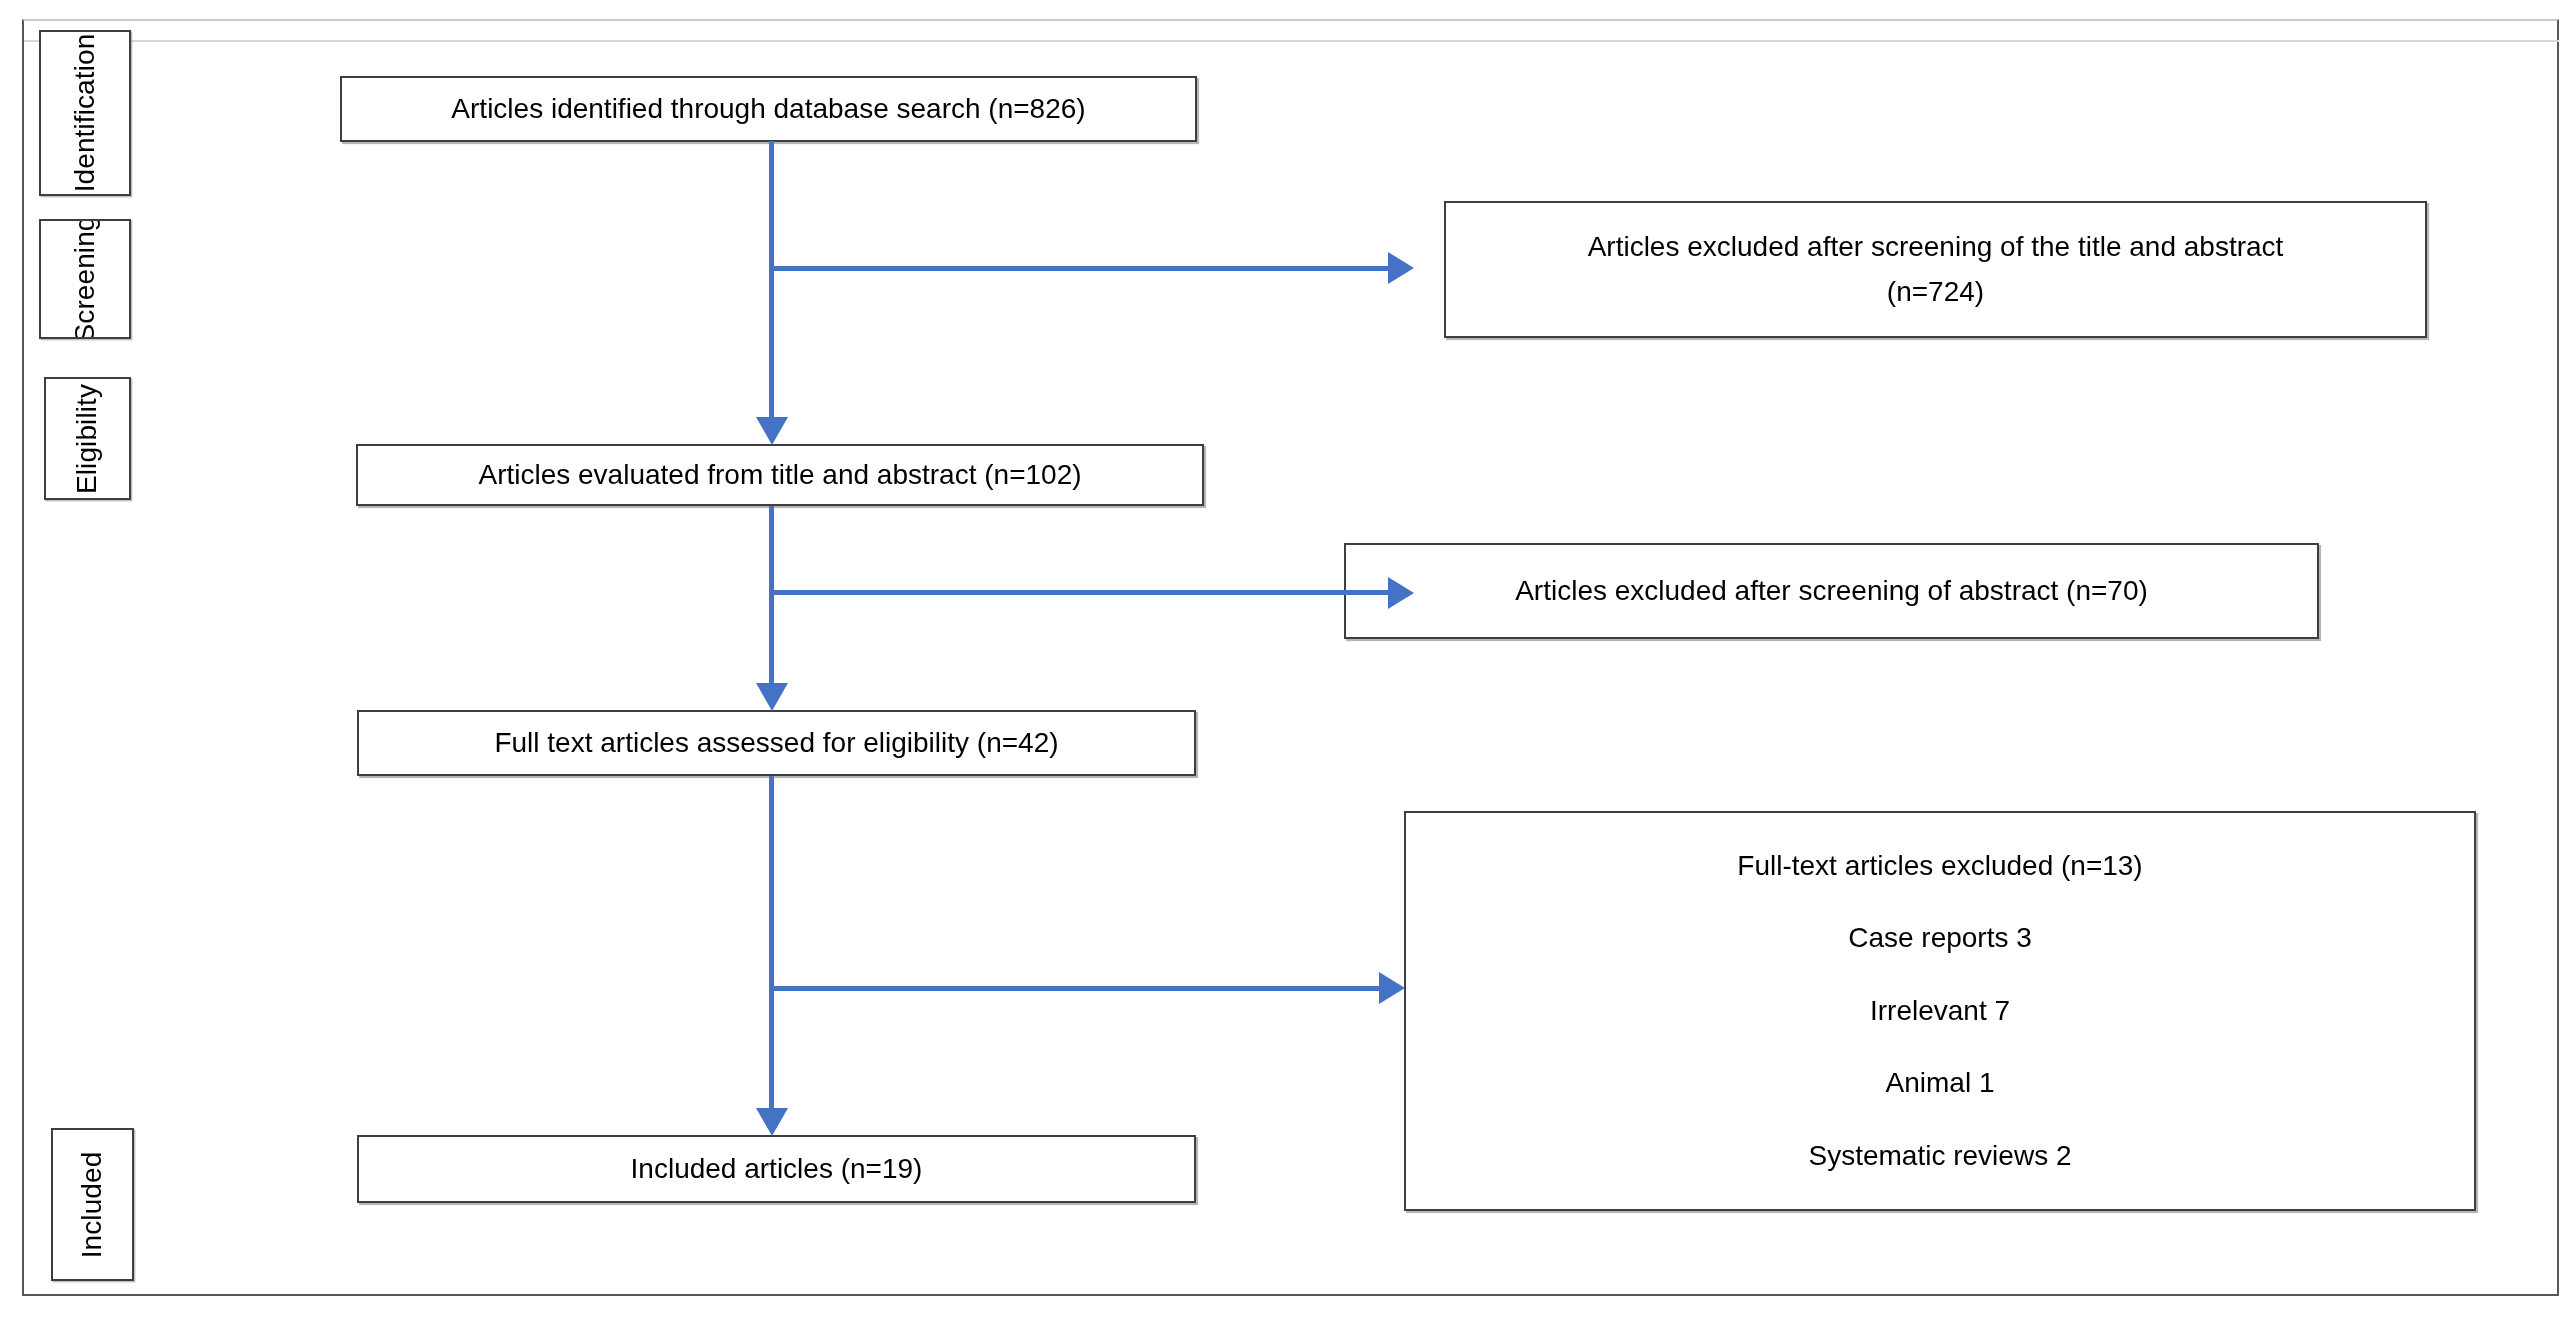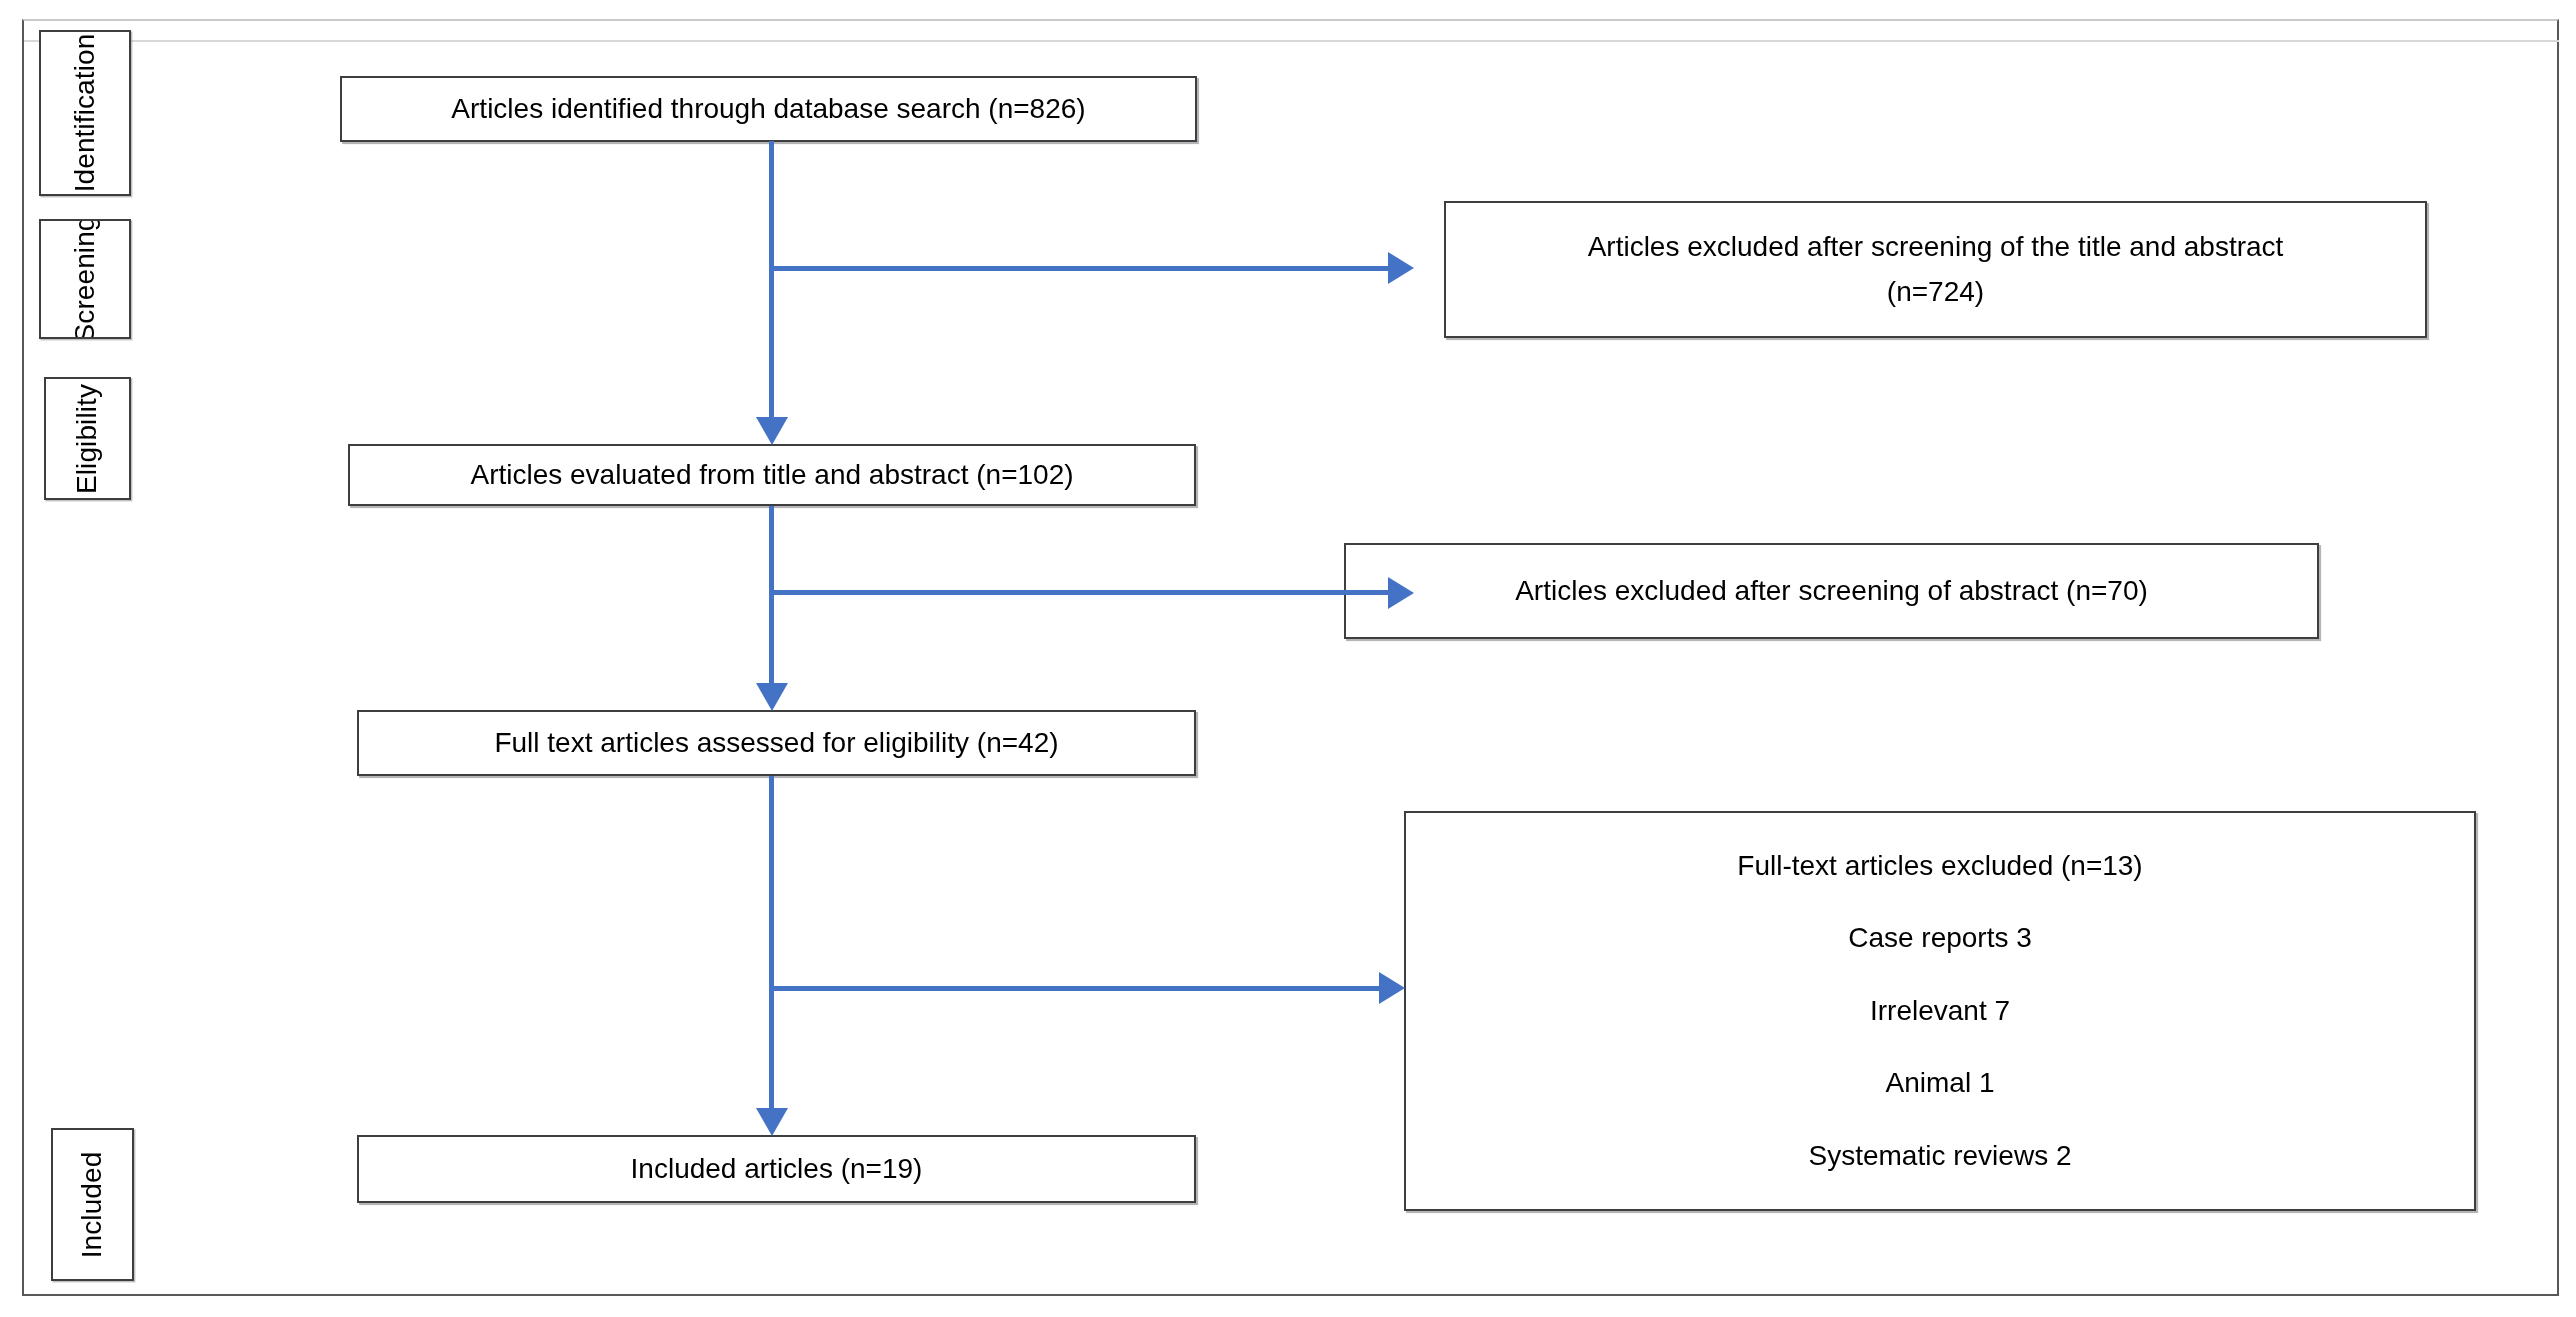"Articles evaluated from title and" div.node { left: 348px -> 356px }
